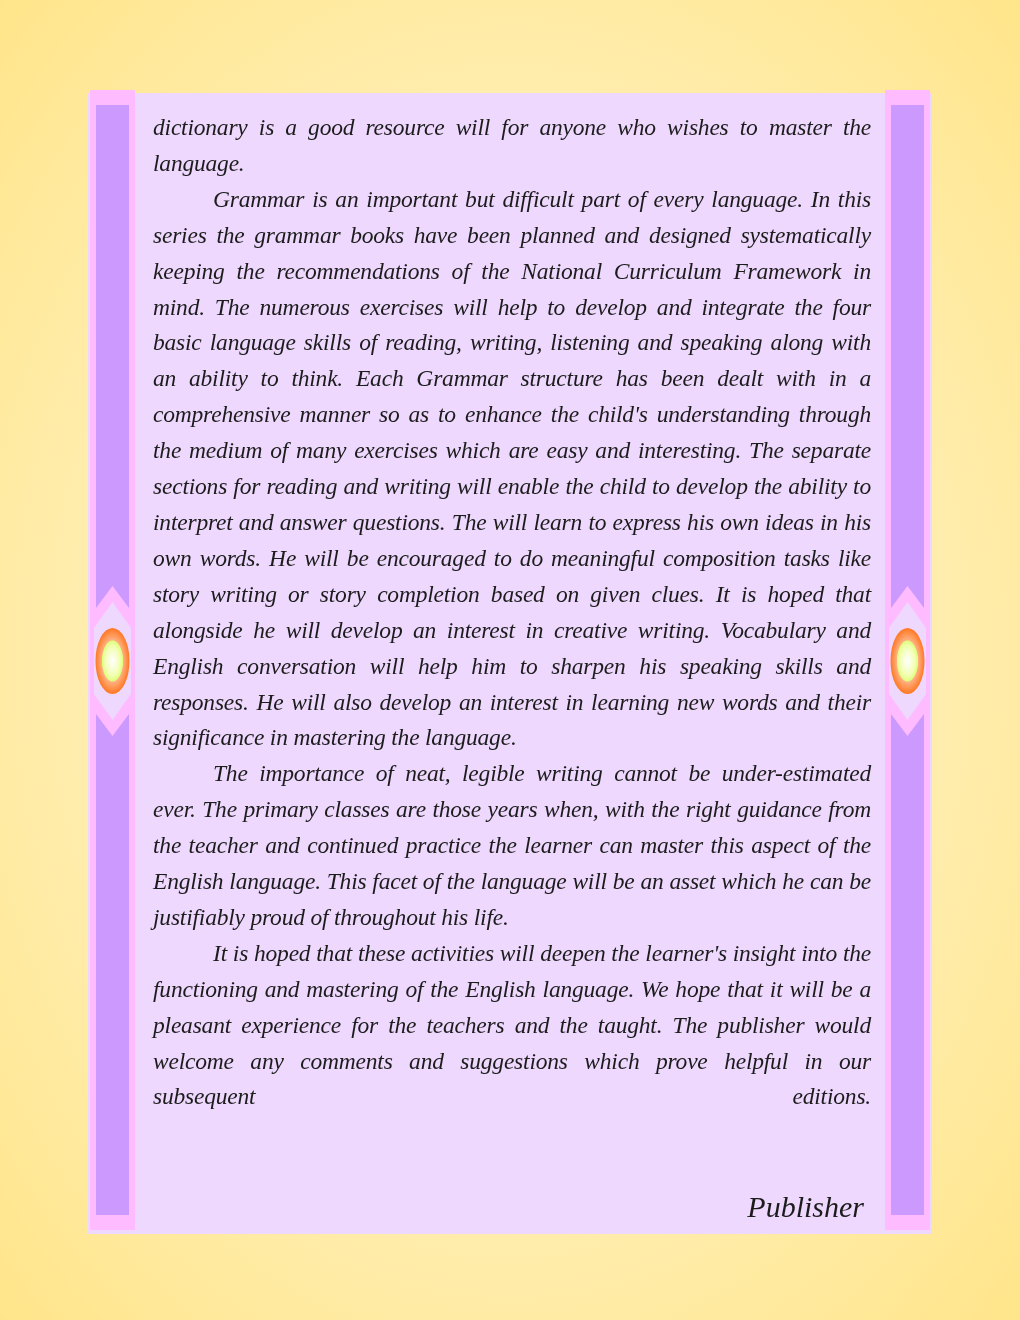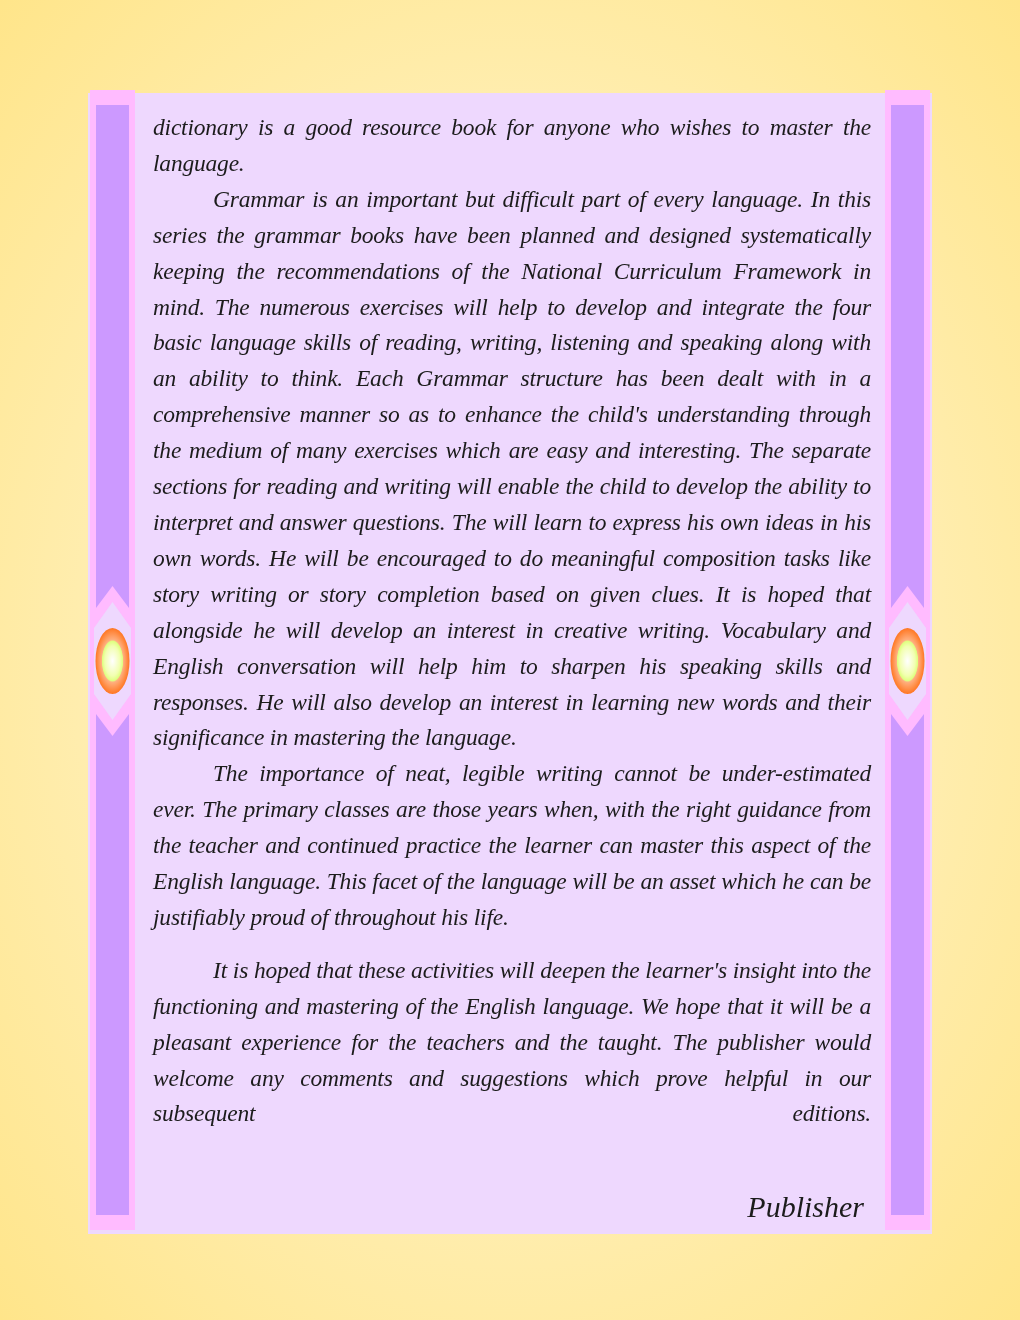"dictionary is a good resource" p { text: book -> will }
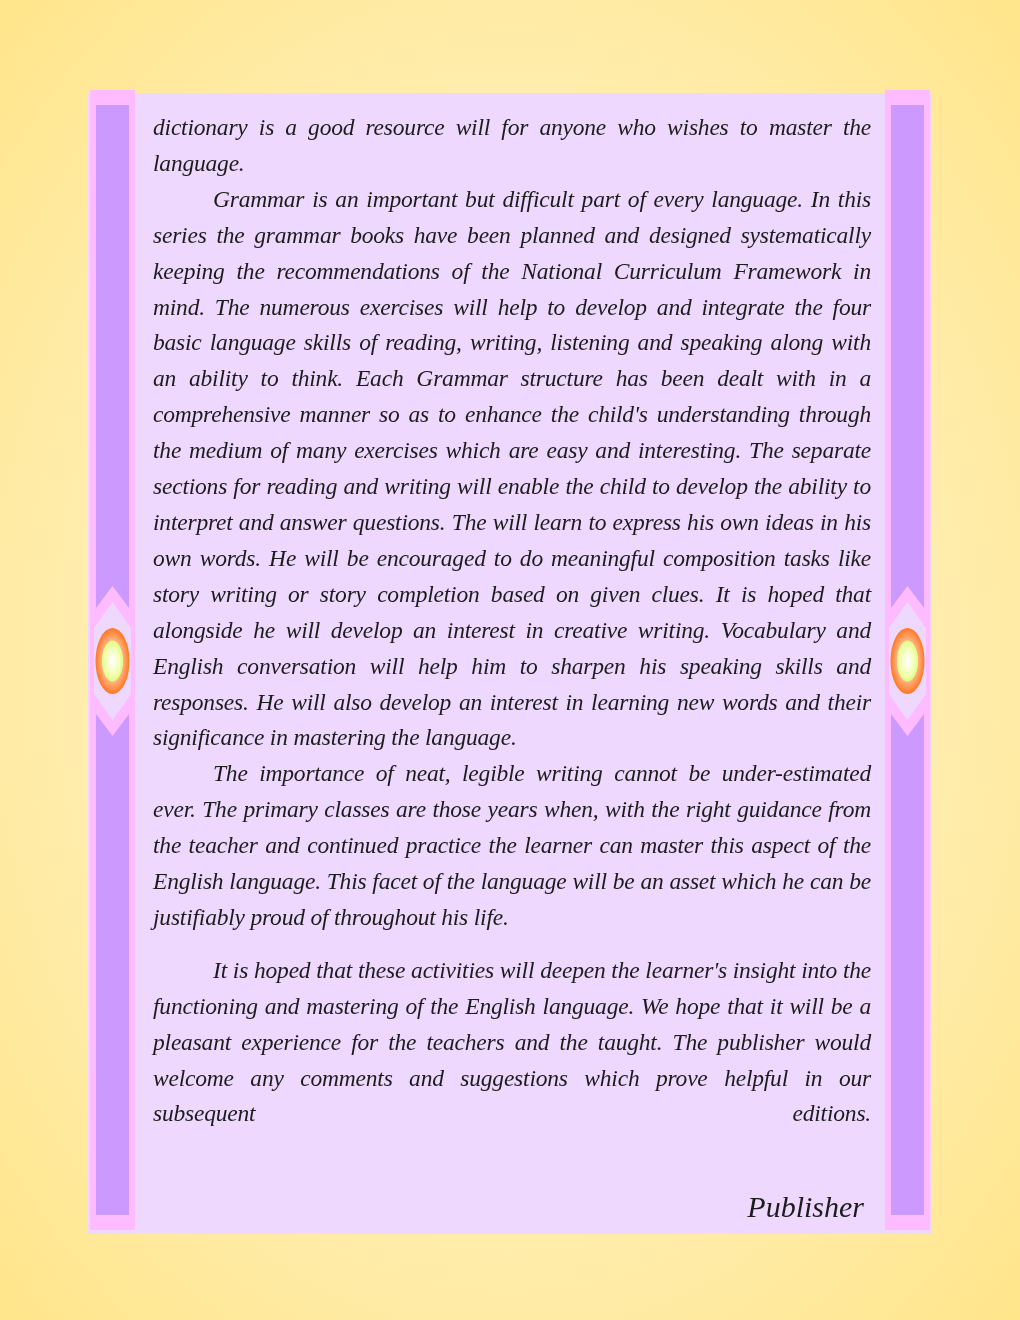"It is hoped that these" .content p.last-just { margin-top: 17px -> none }
